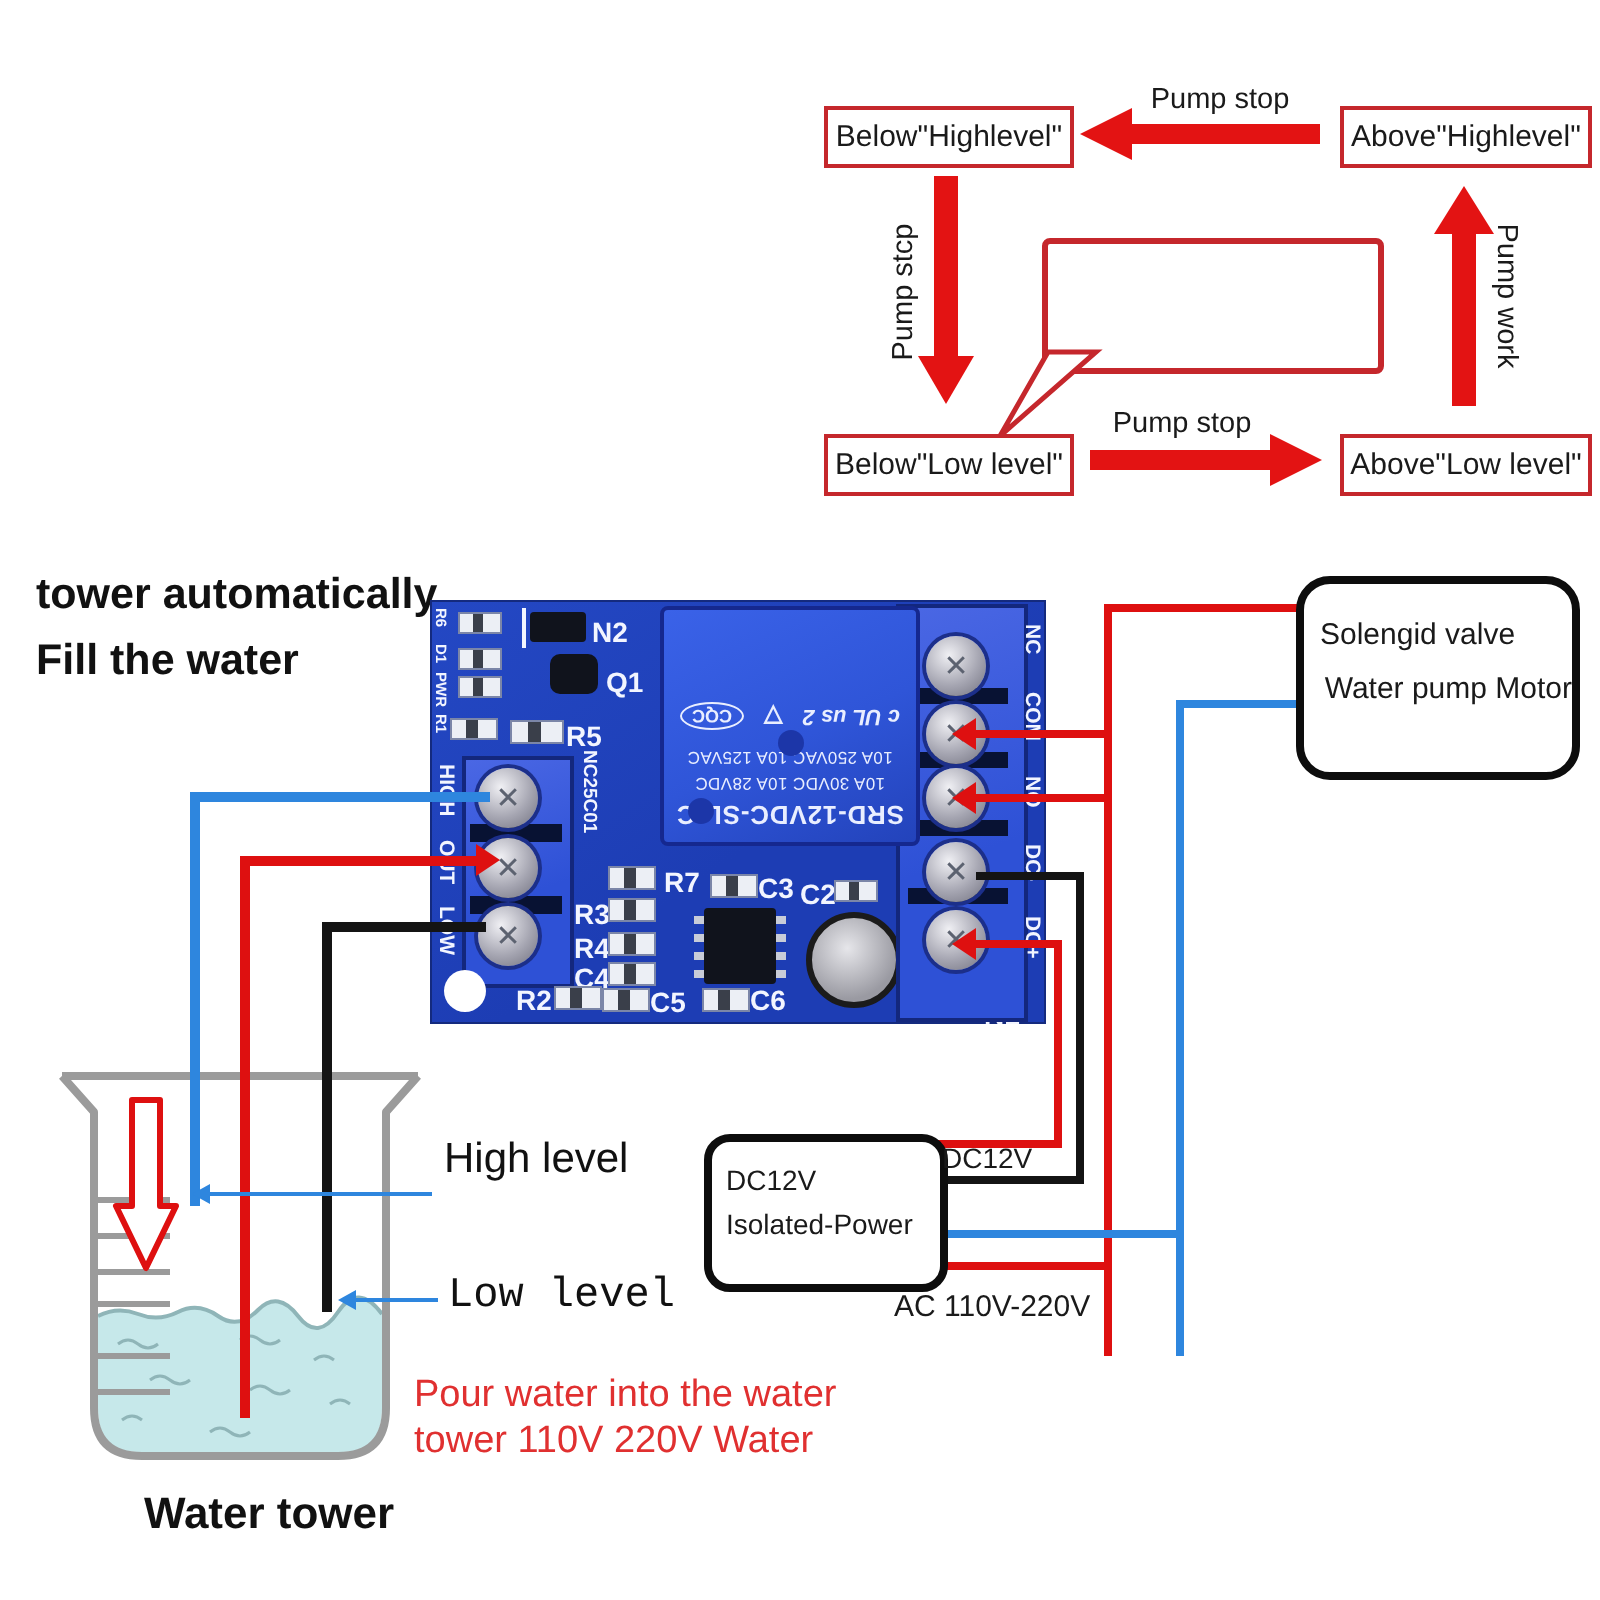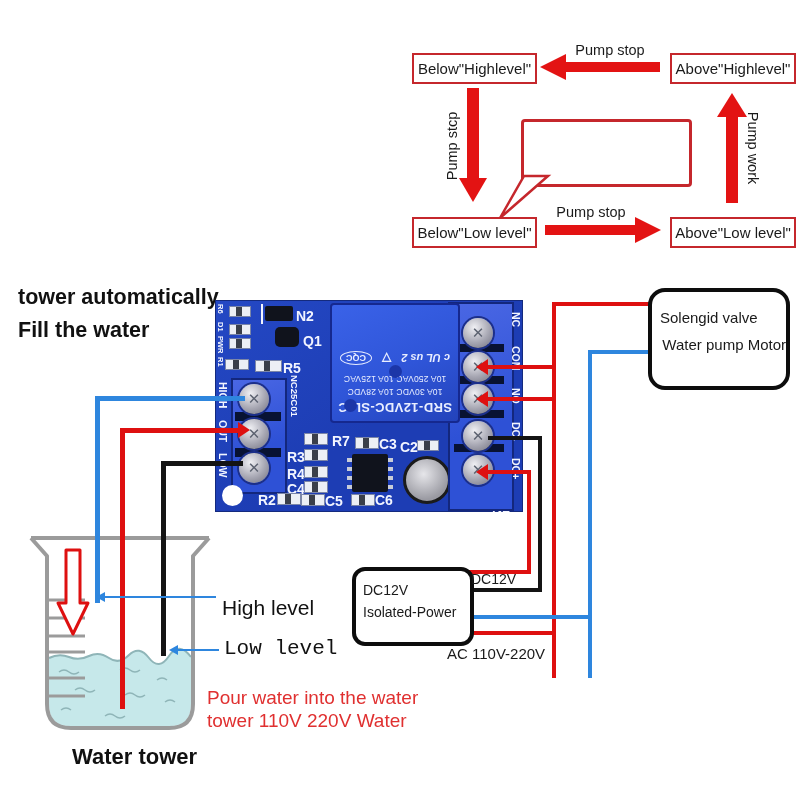"High level" div.biglbl { top: 596px -> 568px }
